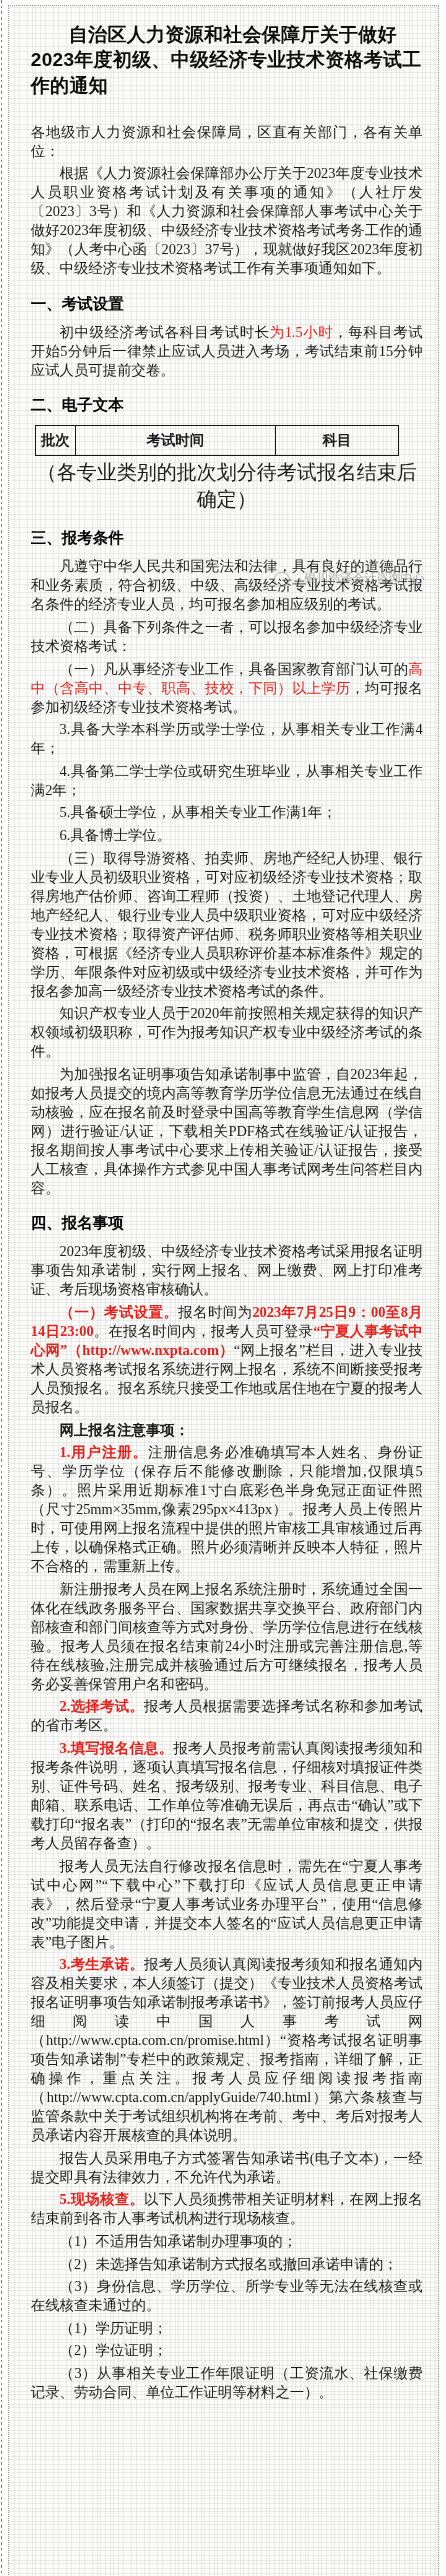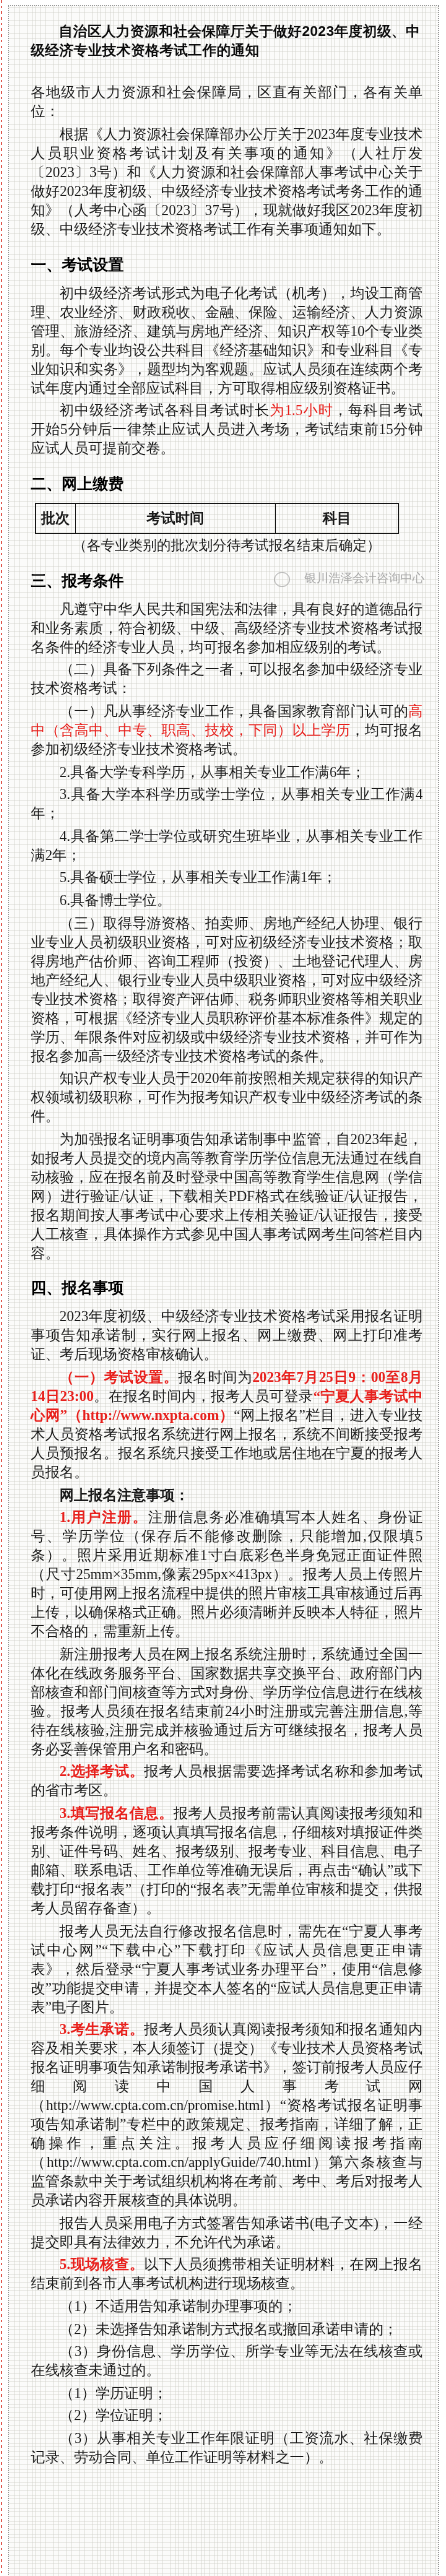"自治区人力资源和社会保障厅关于做好2023年度初级、中级经济专业技术资格考试工作" .doc-title { font-size: 14px -> 19px }
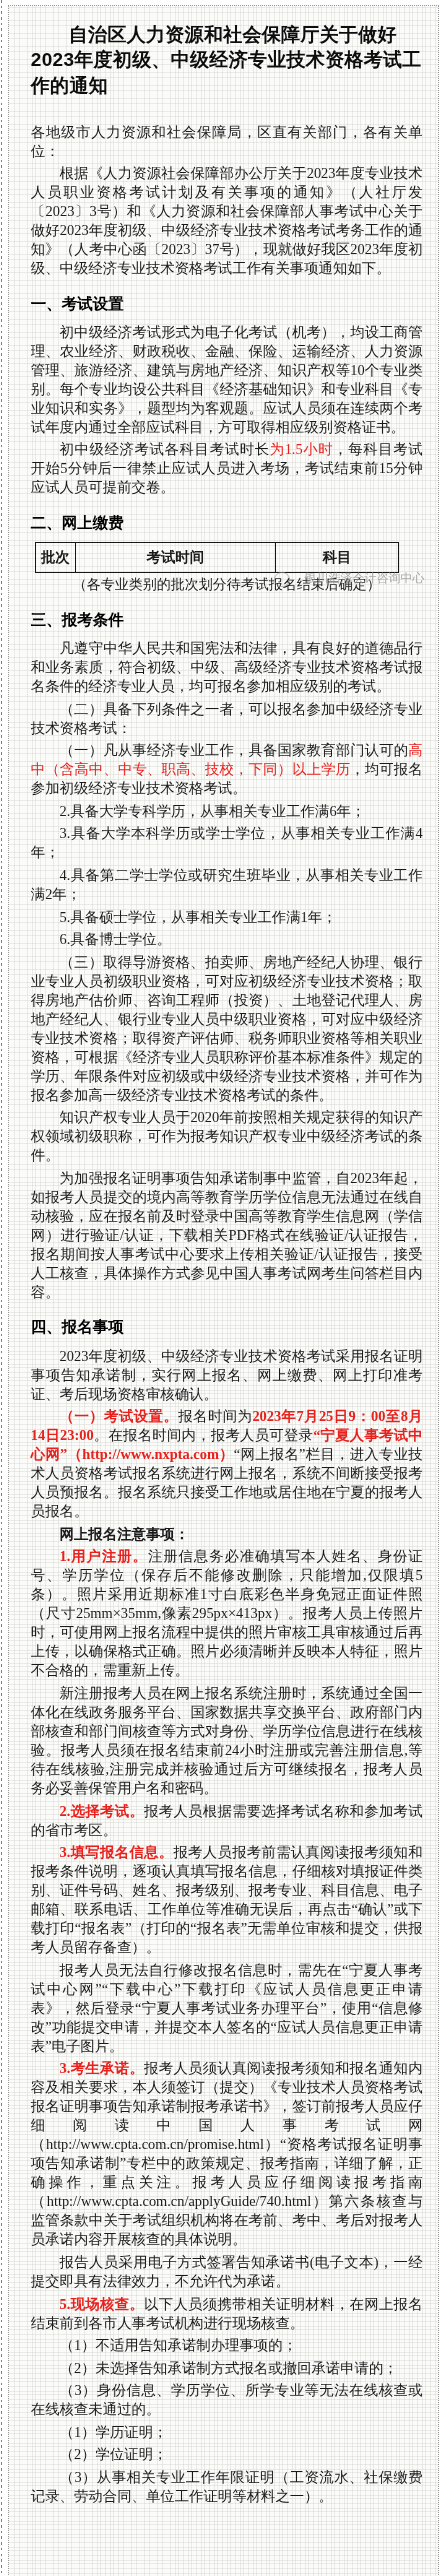"初中级经济考试形式为电子化考试（机考），均设工商管理、农业经济、财政税收、金融、" div.para { html: <div><span>初中级经济考试形式为电子化考试（机考），均设工商管理、农业经济、财政税收、金融、保险、运输经济、人力资源管理、旅游经济、建筑与房地产经济、知识产权等10个专业类别。每个专业均设公共科目《经济基础知识》和专业科目《专业知识和实务》，题型均为客观题。应试人员须在连续两个考试年度内通过全部应试科目，方可取得相应级别资格证书。</span></div> -> none }
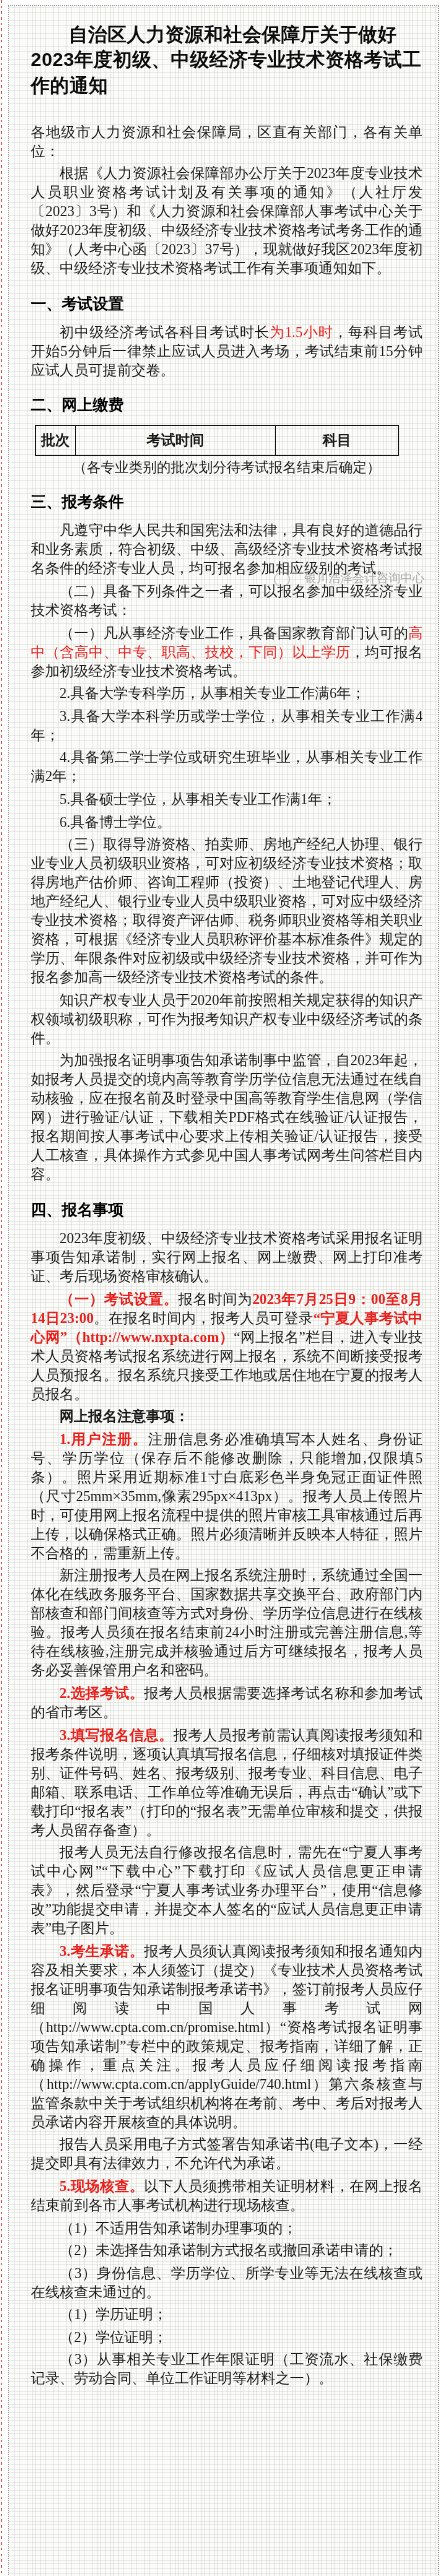"二、网上缴费" span { text: 网上缴费 -> 电子文本 }
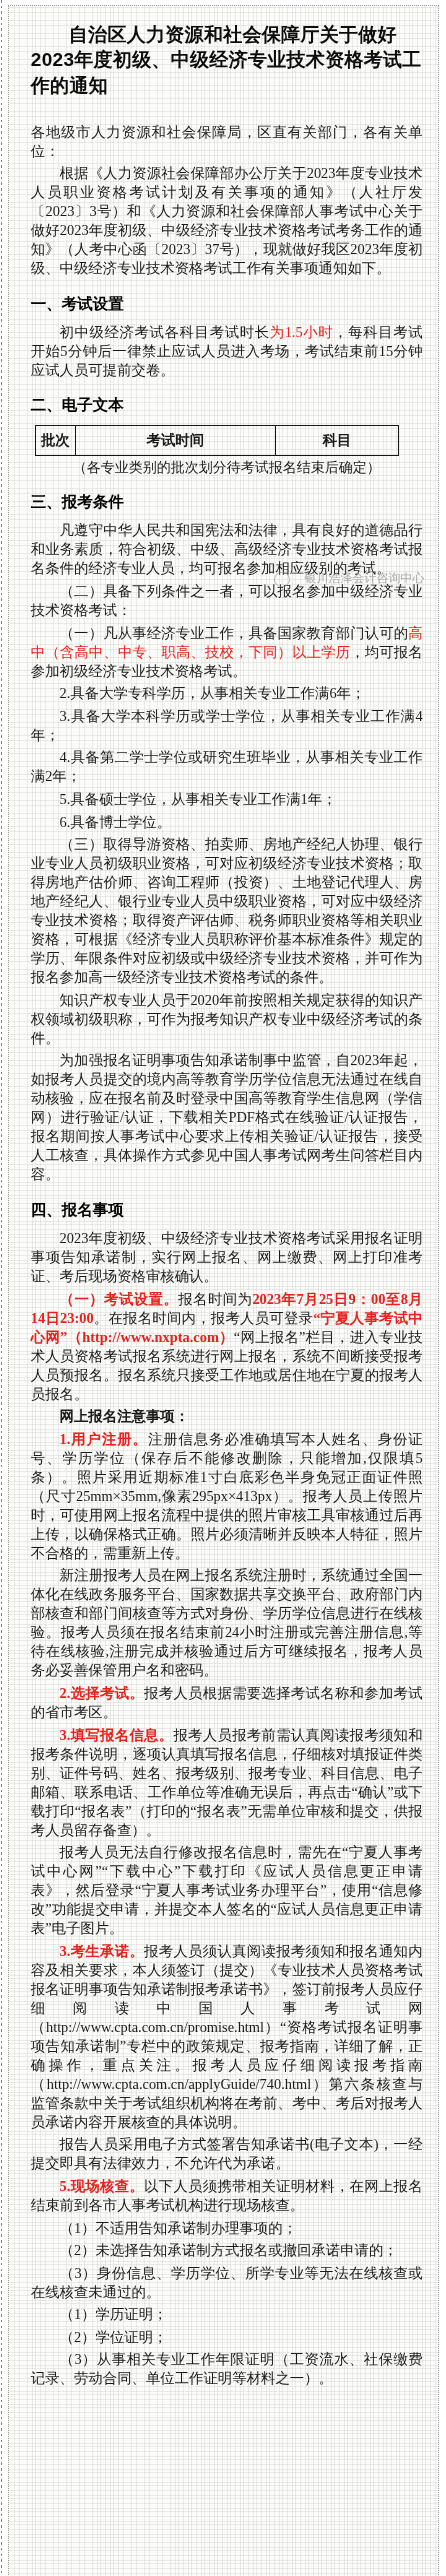"（各专业类别的批次划分待考试报名结束后确定）" .caption { font-size: 14px -> 20px }
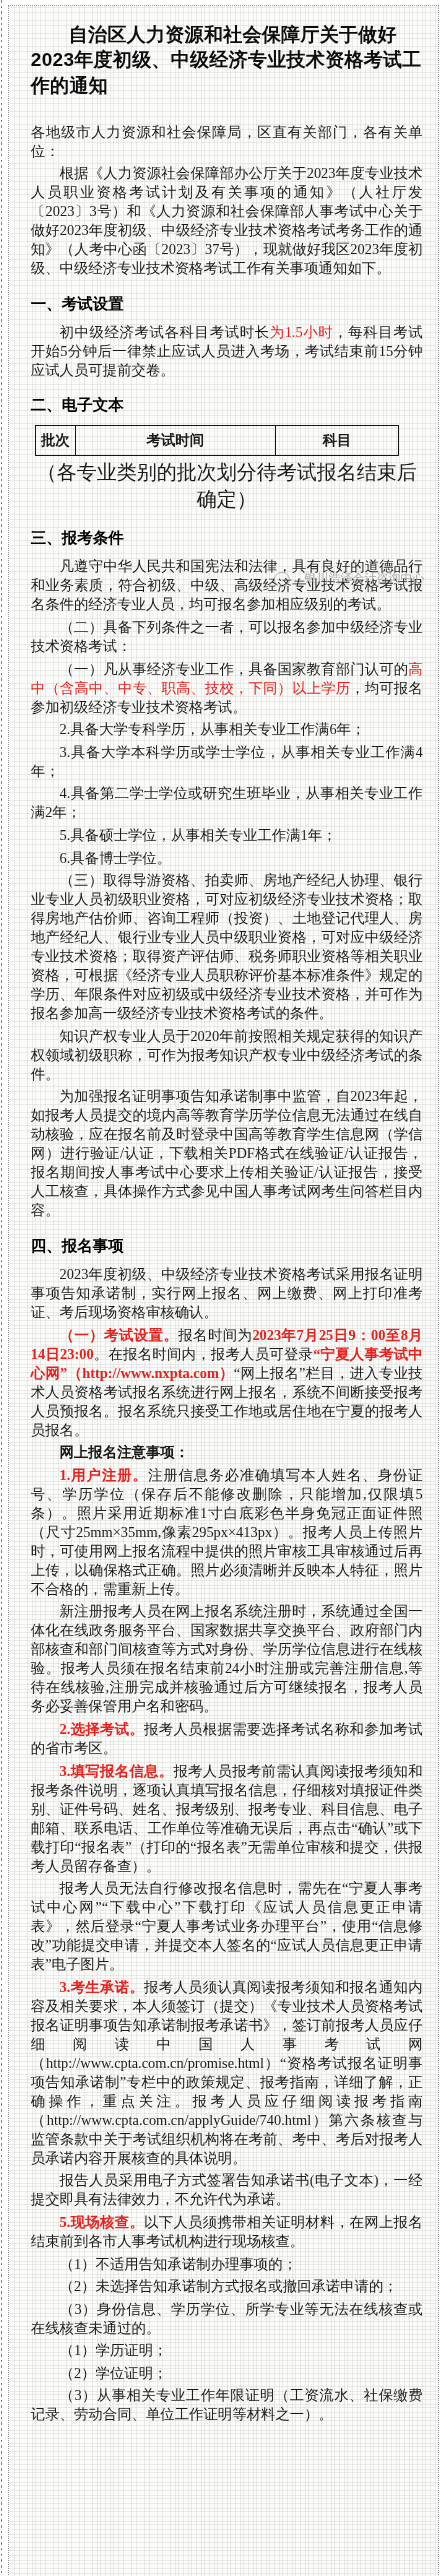"2.具备大学专科学历，从事相关专业工作满6年；" div.para { html: <div><span>2.具备大学专科学历，从事相关专业工作满6年；</span></div> -> none }
